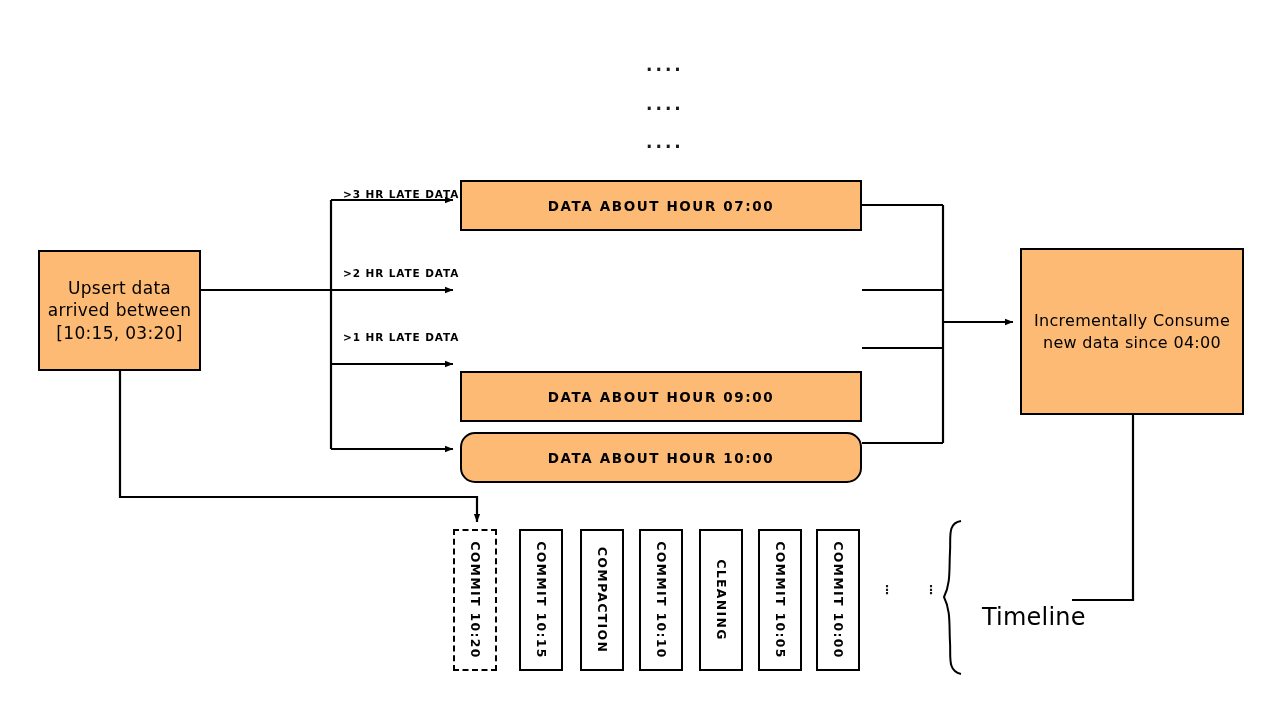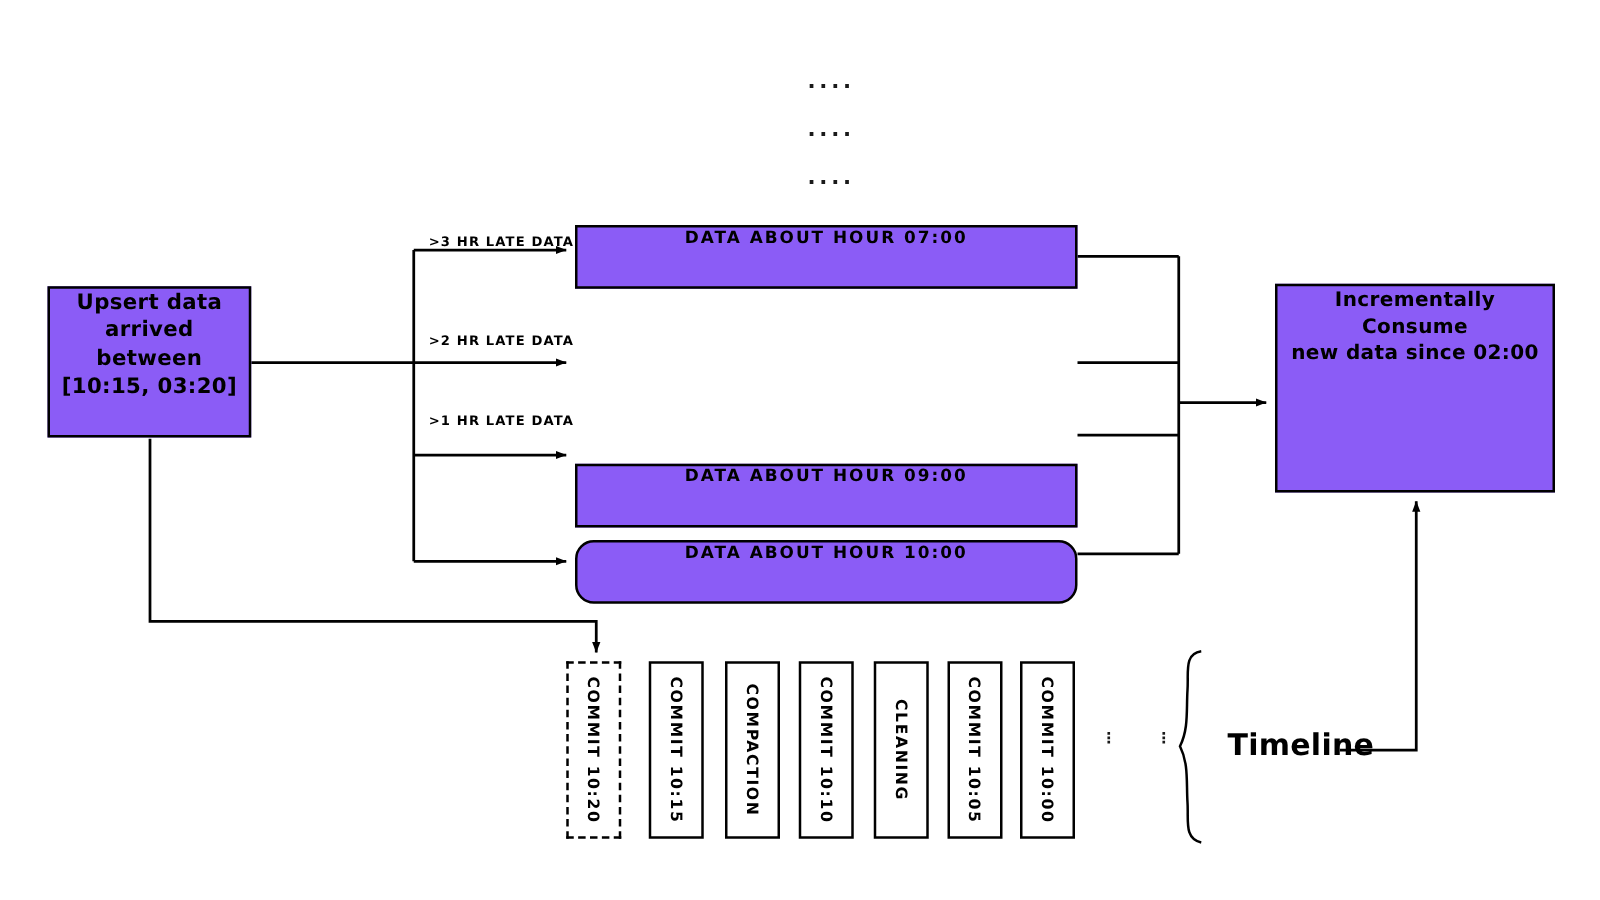"DATA ABOUT HOUR 07:00" .node { align-items: none -> center; background: #8b5cf6 -> #fdba74 }
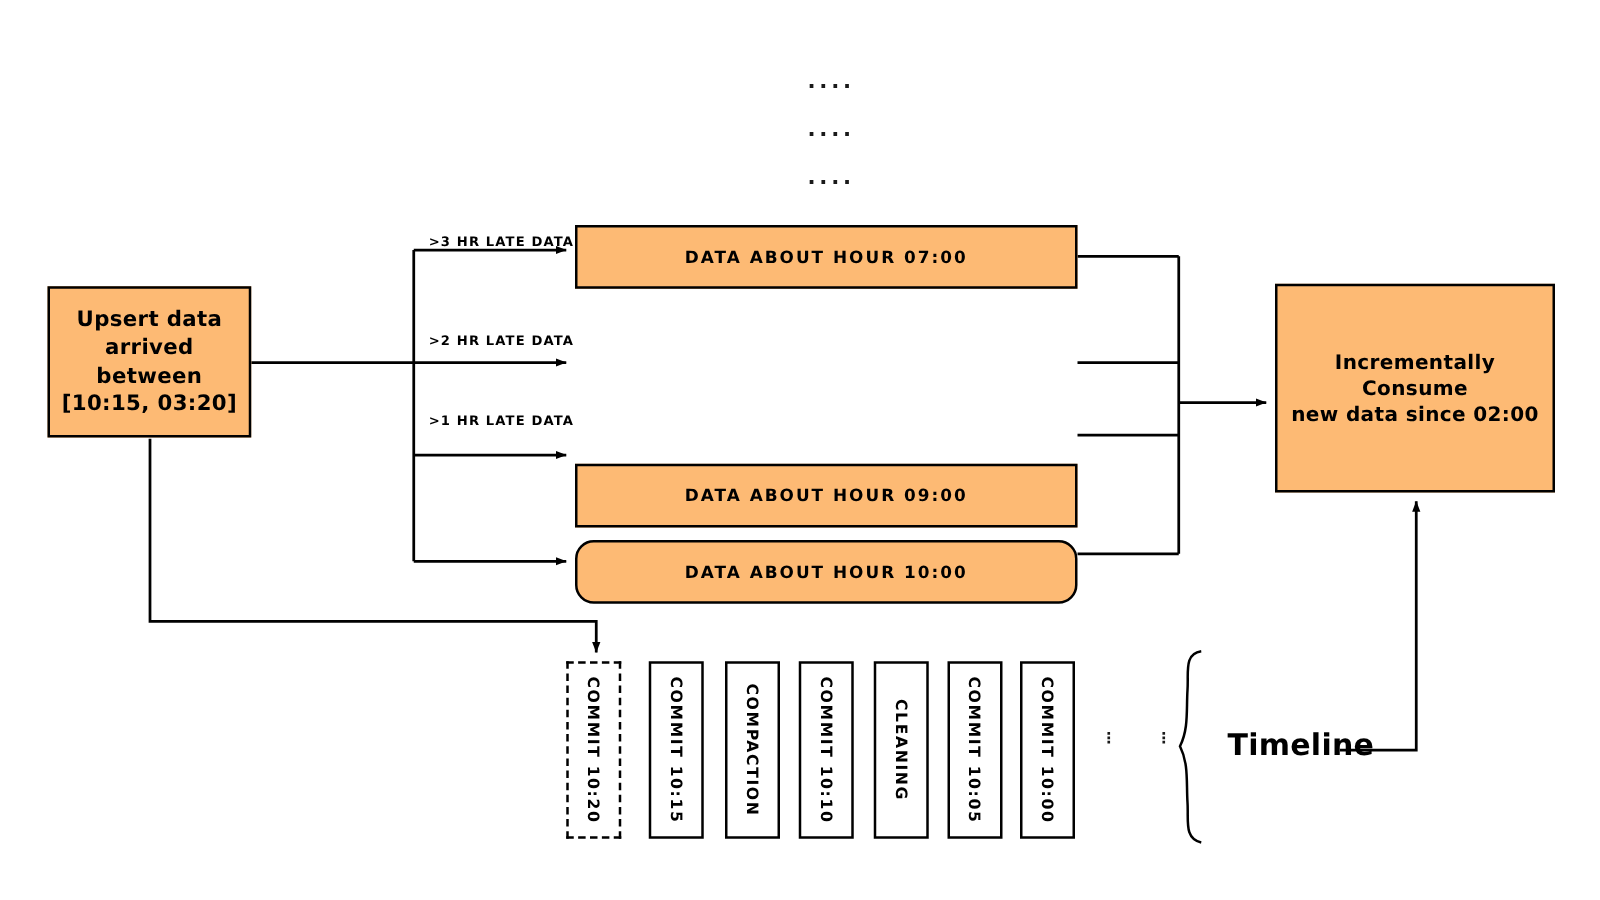"Upsert data" .hand { font-weight: 700 -> 400; margin-top: none -> 21px }
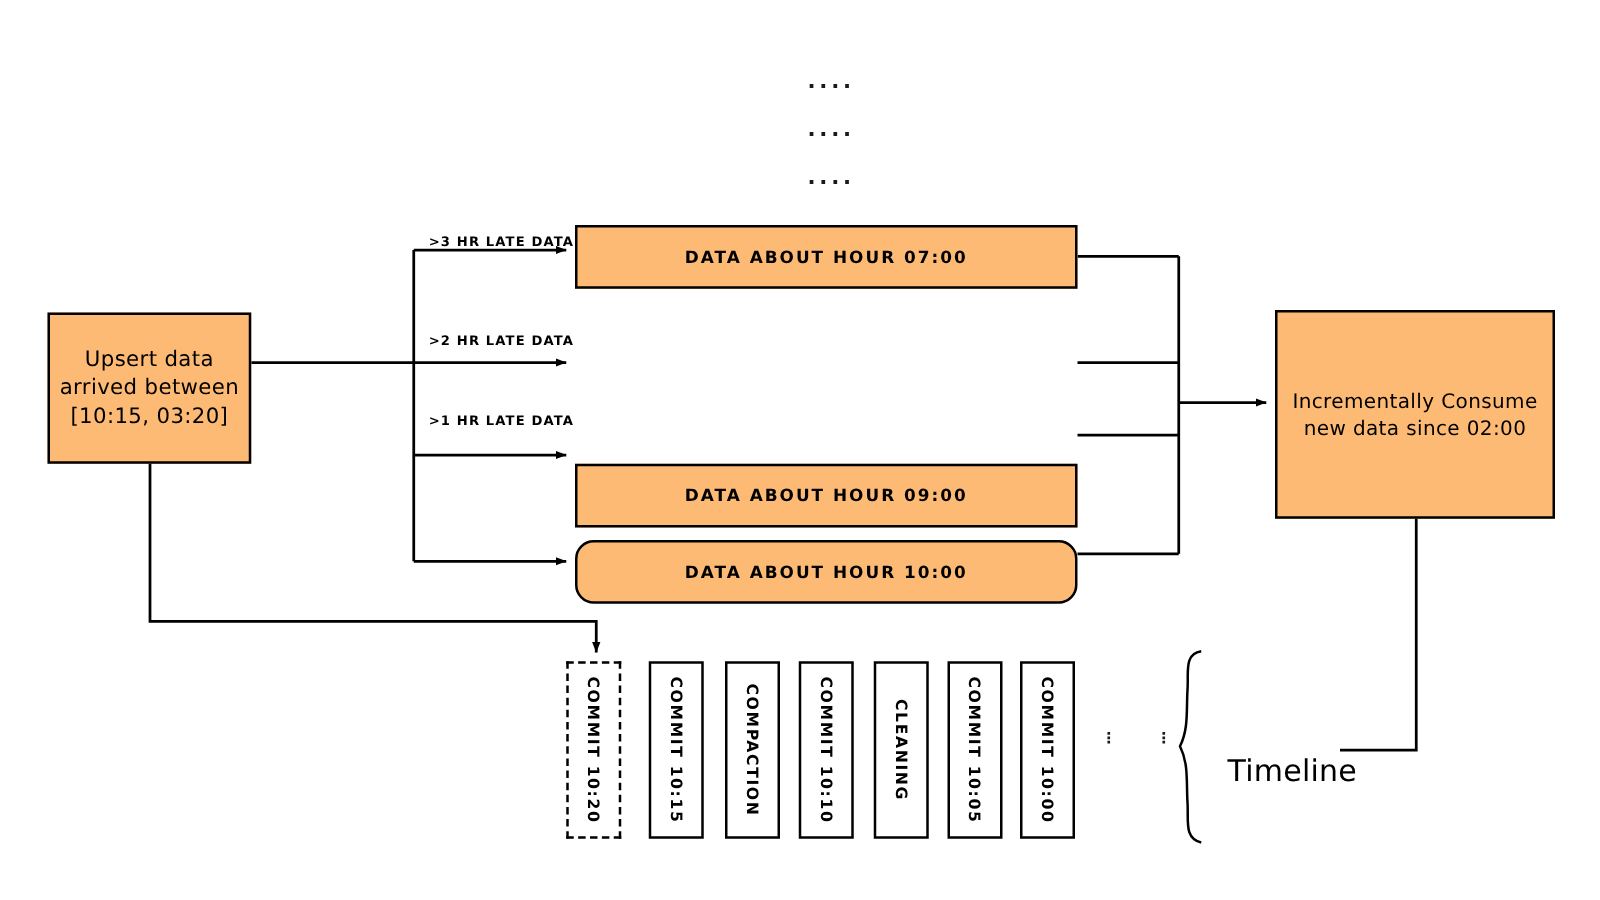"new data since 02:00" div { text: 02:00 -> 04:00 }
